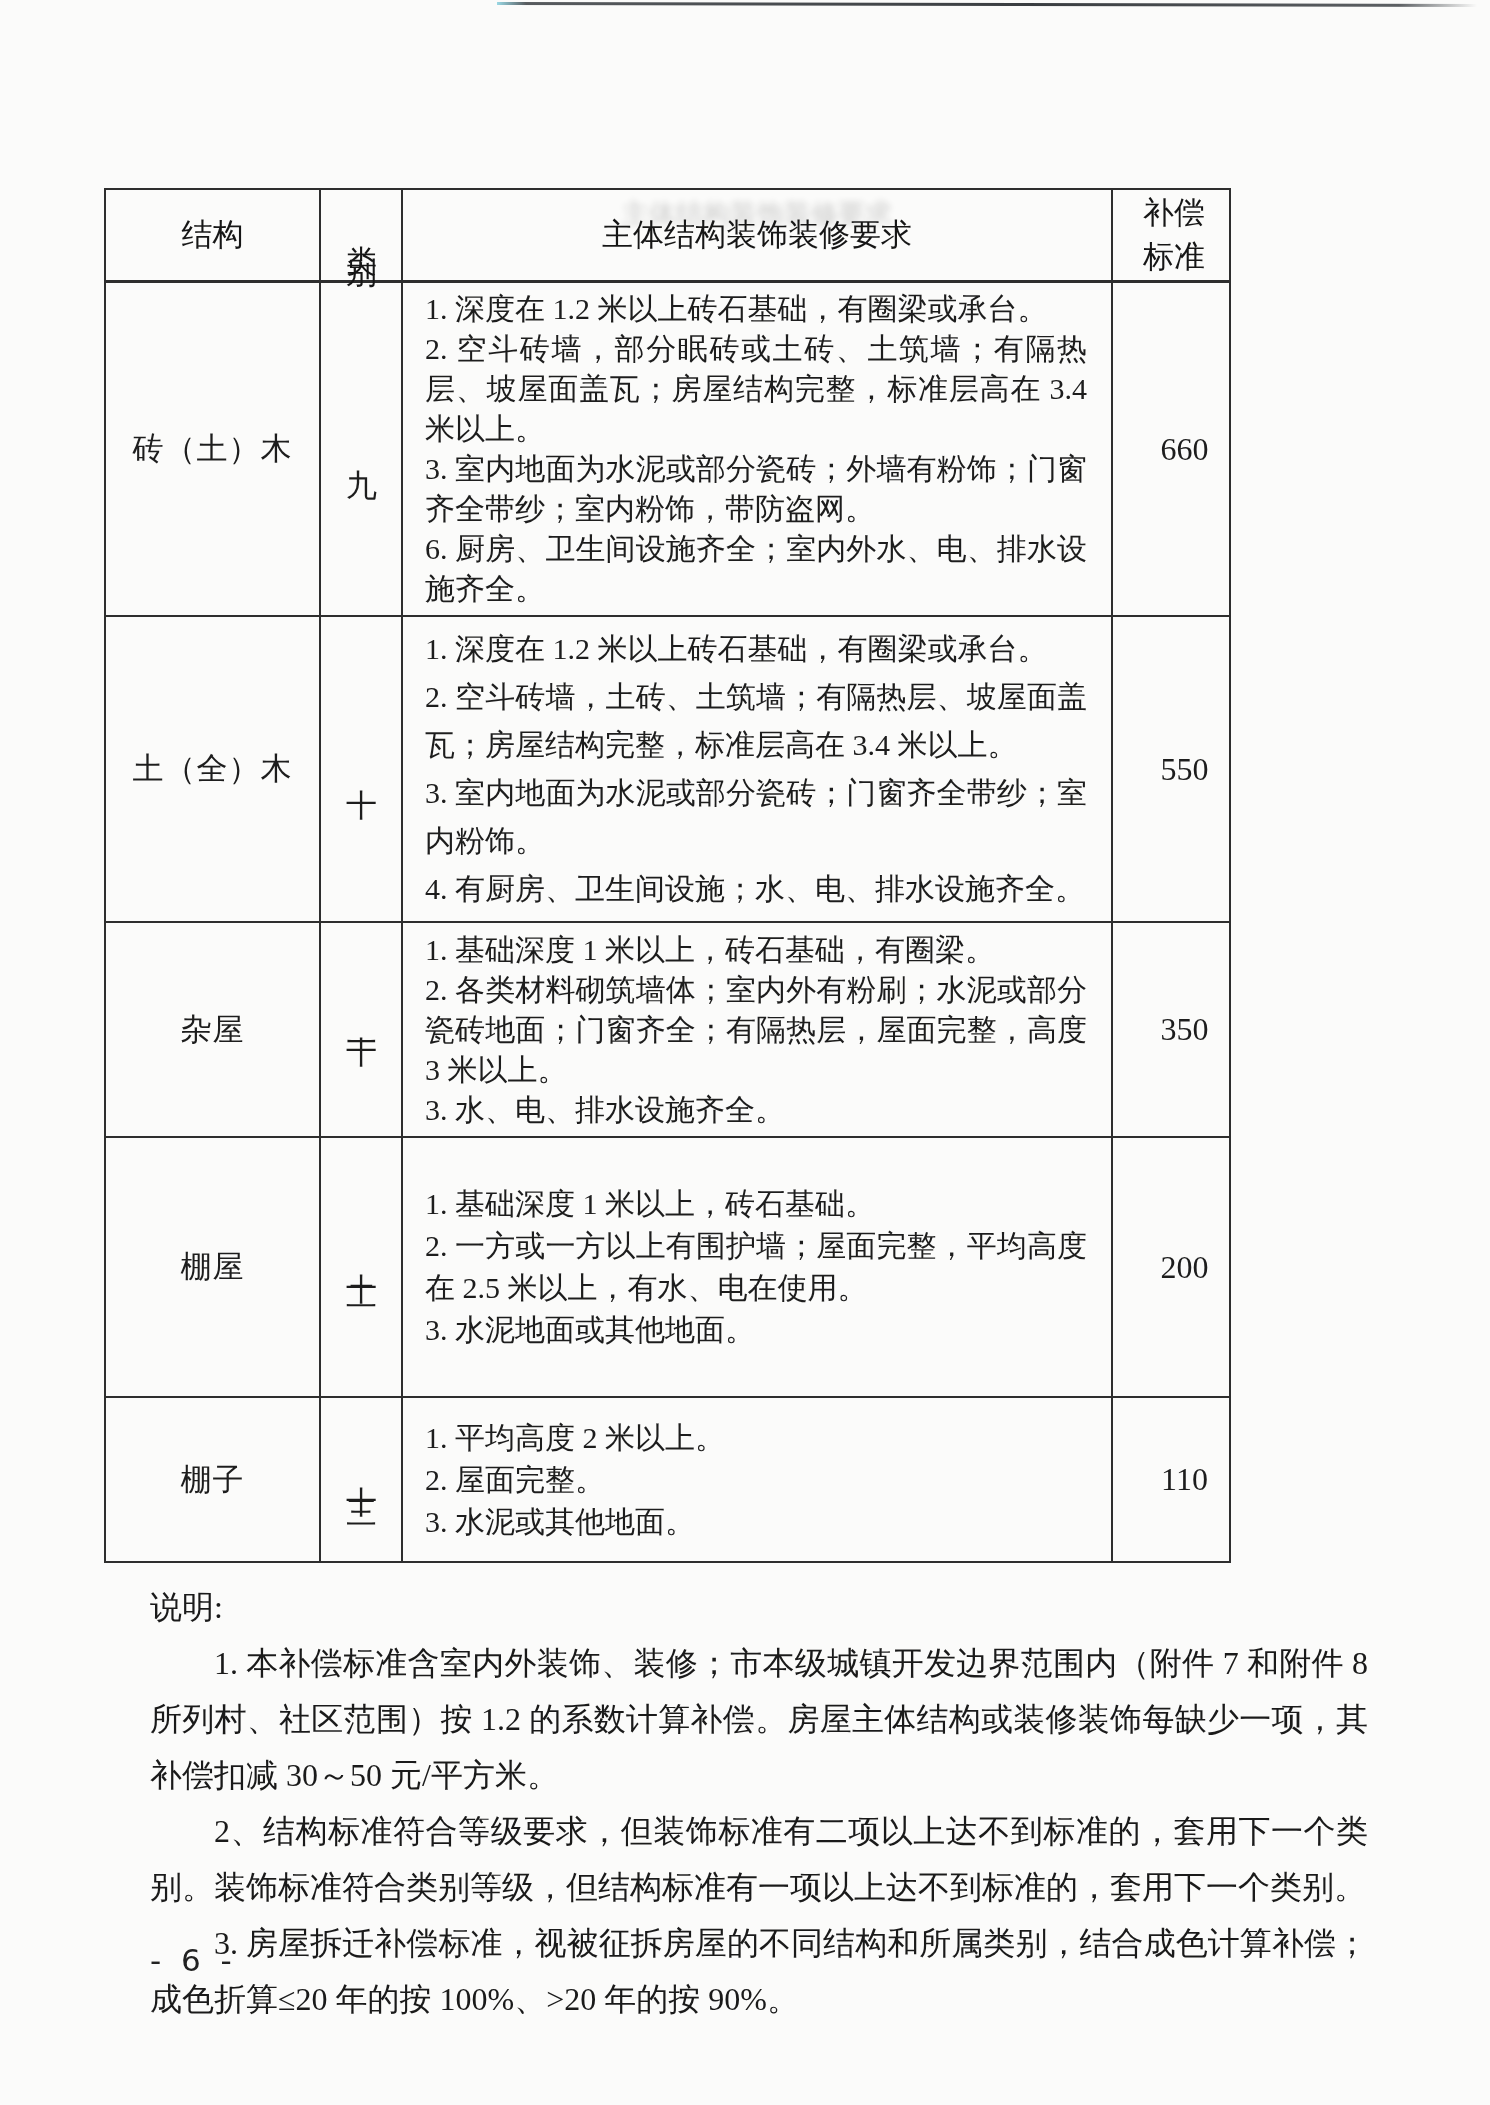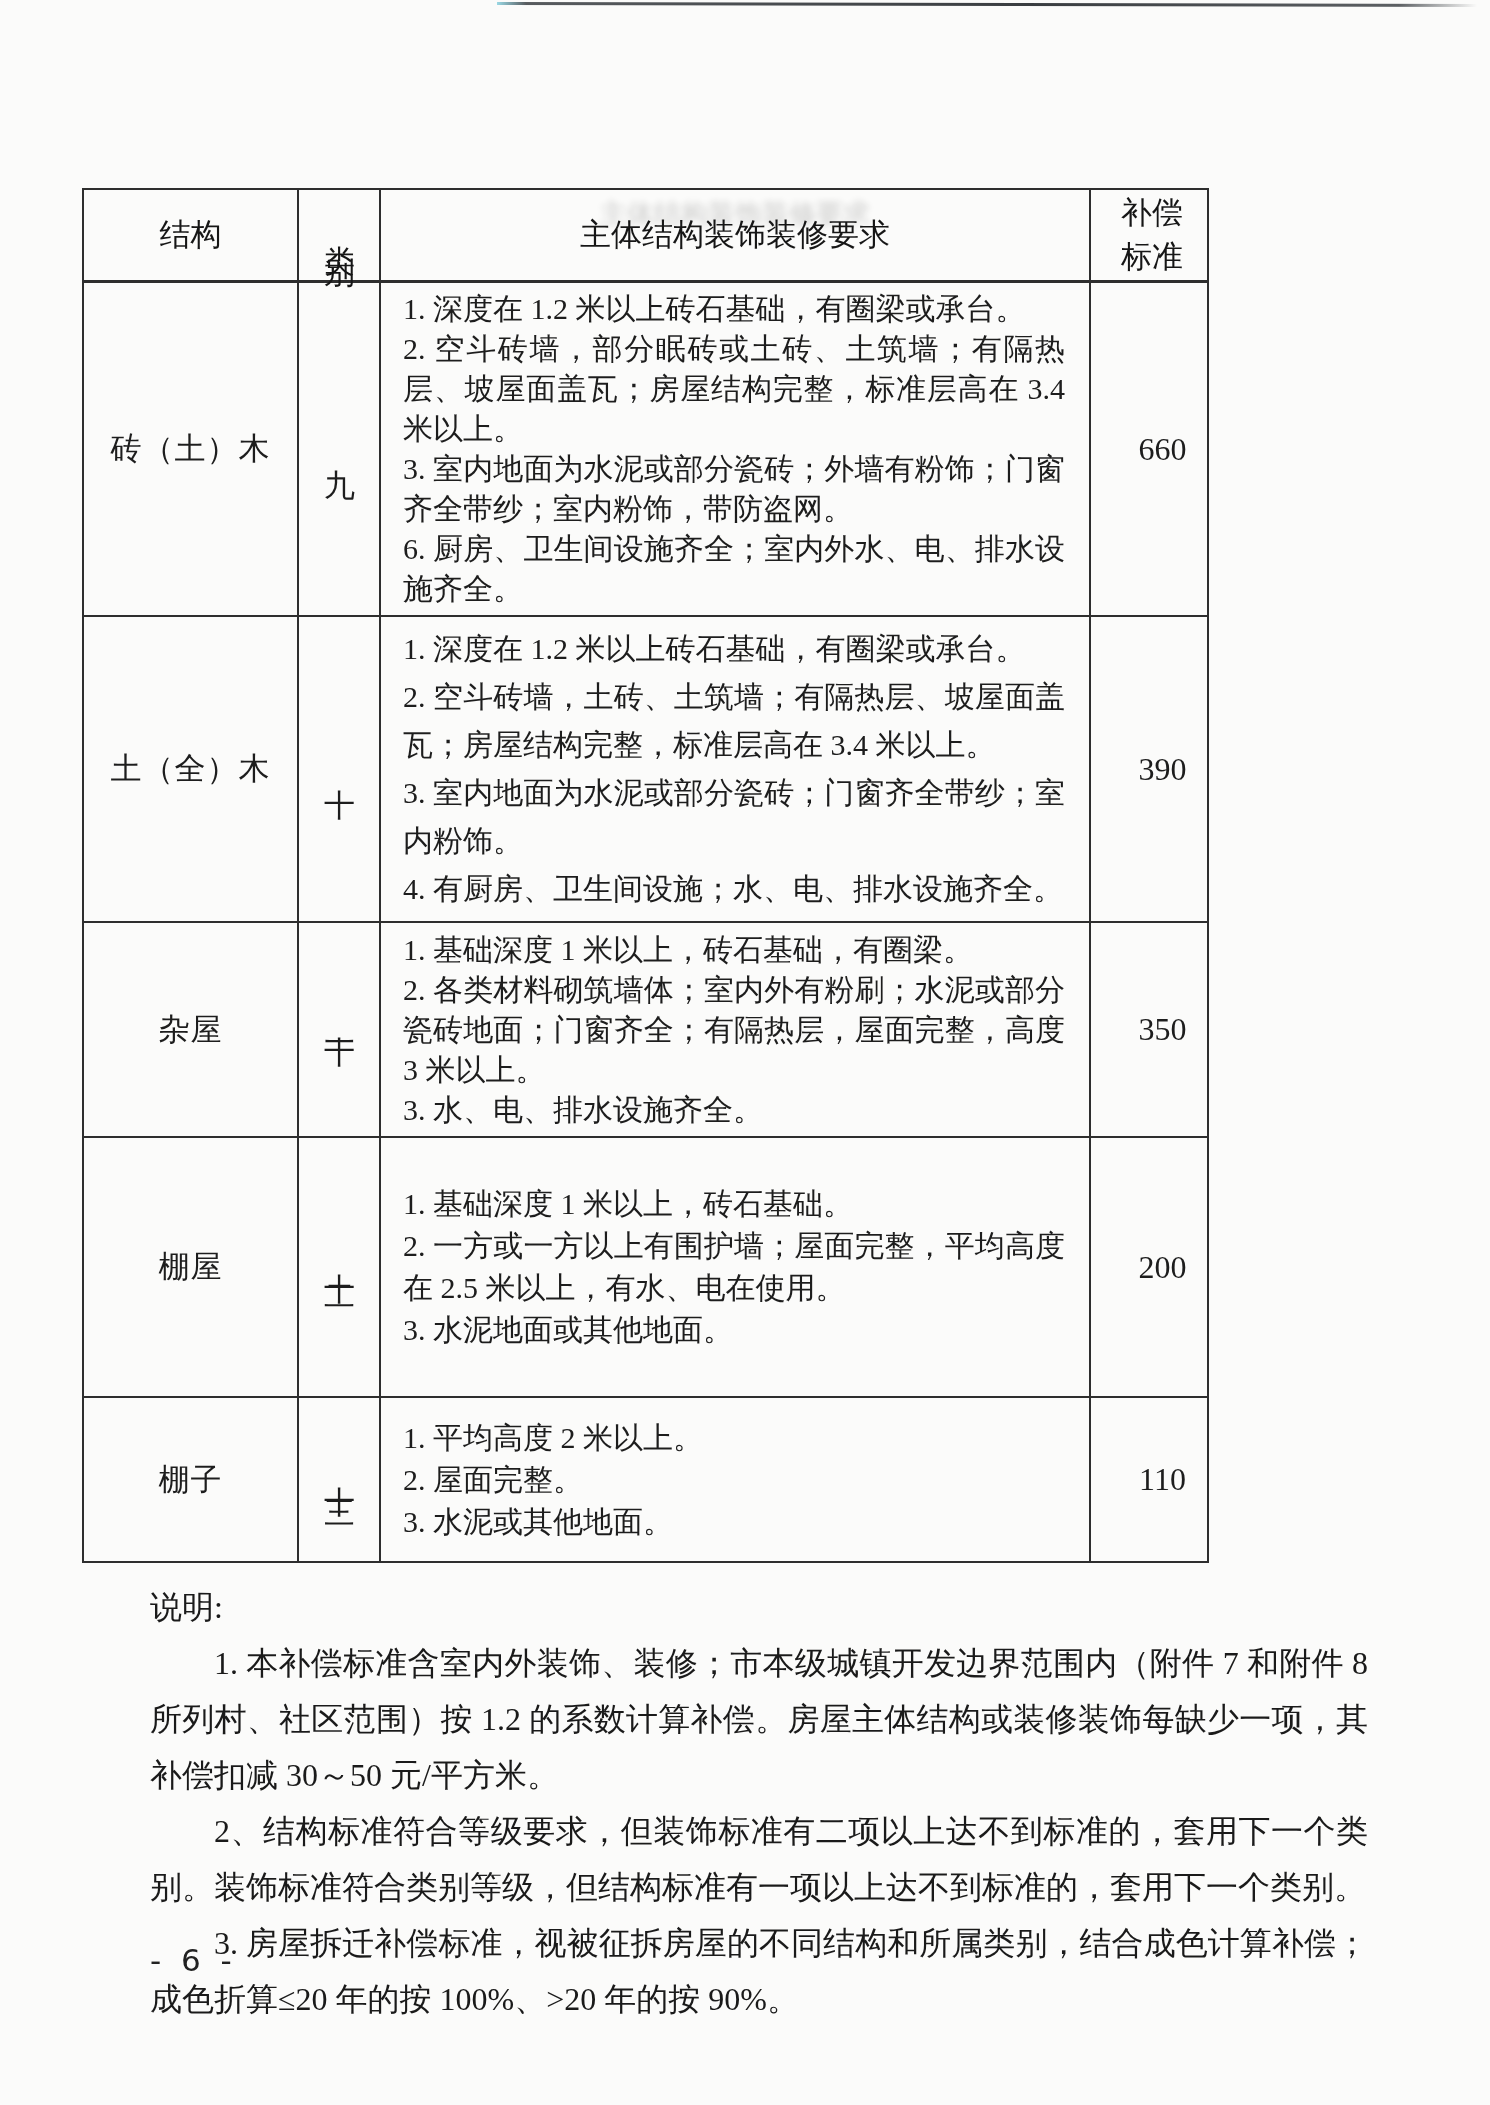"结构" table.comp-table { margin-left: 82px -> 104px }
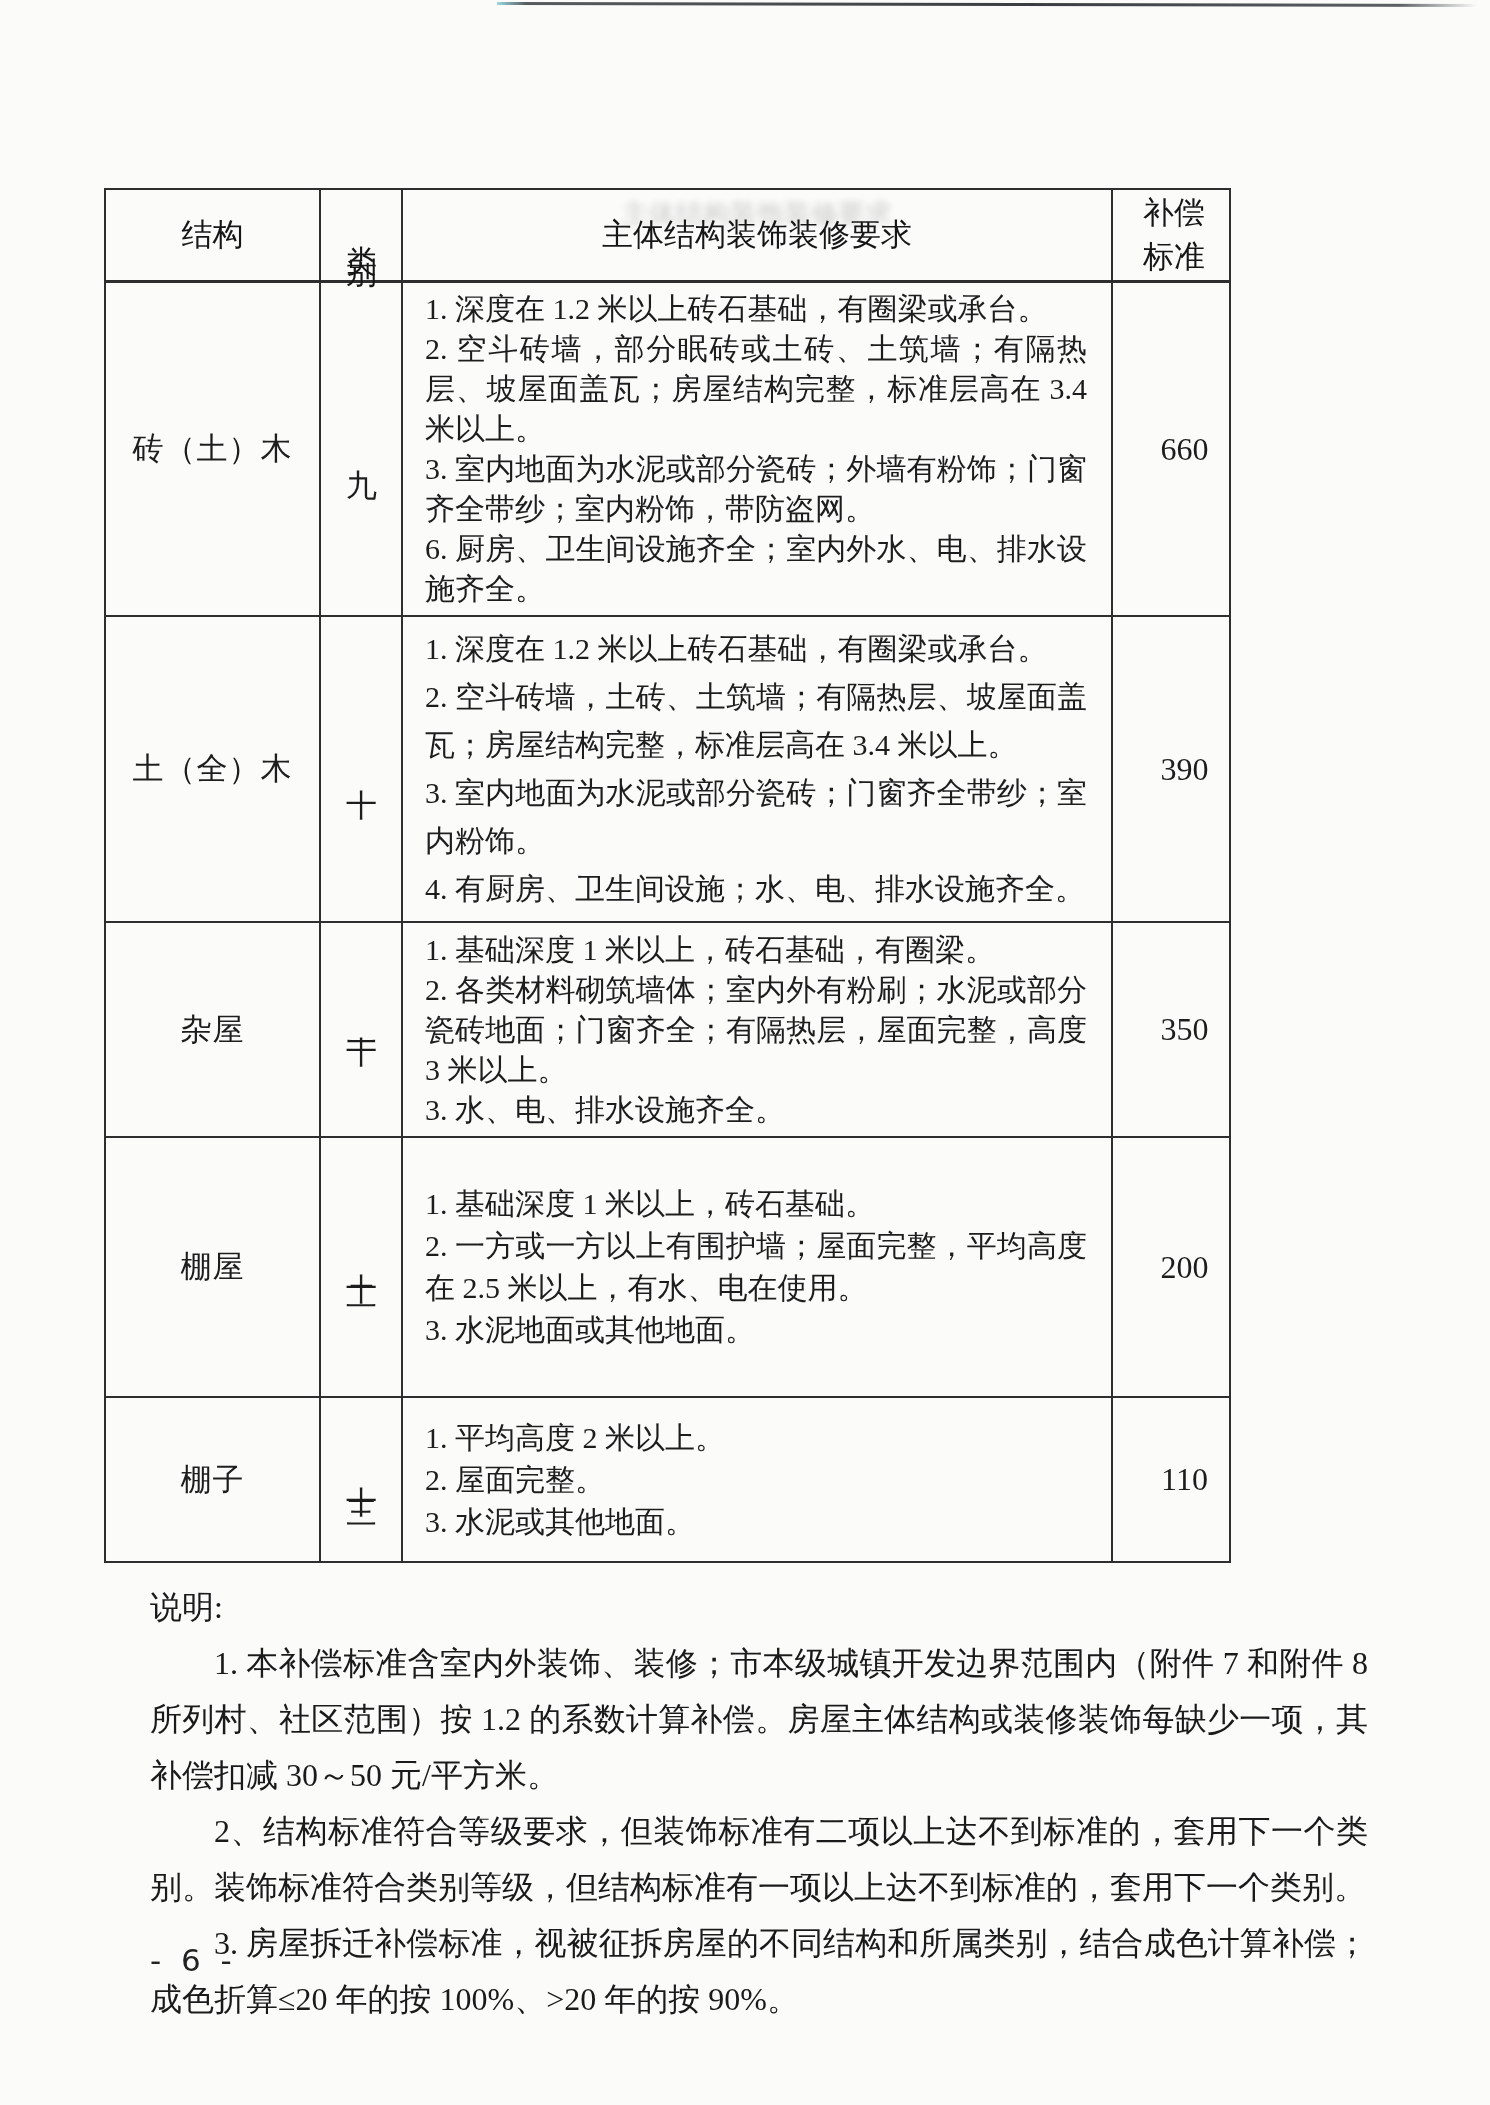"390" td.standard-cell { text: 390 -> 550 }
